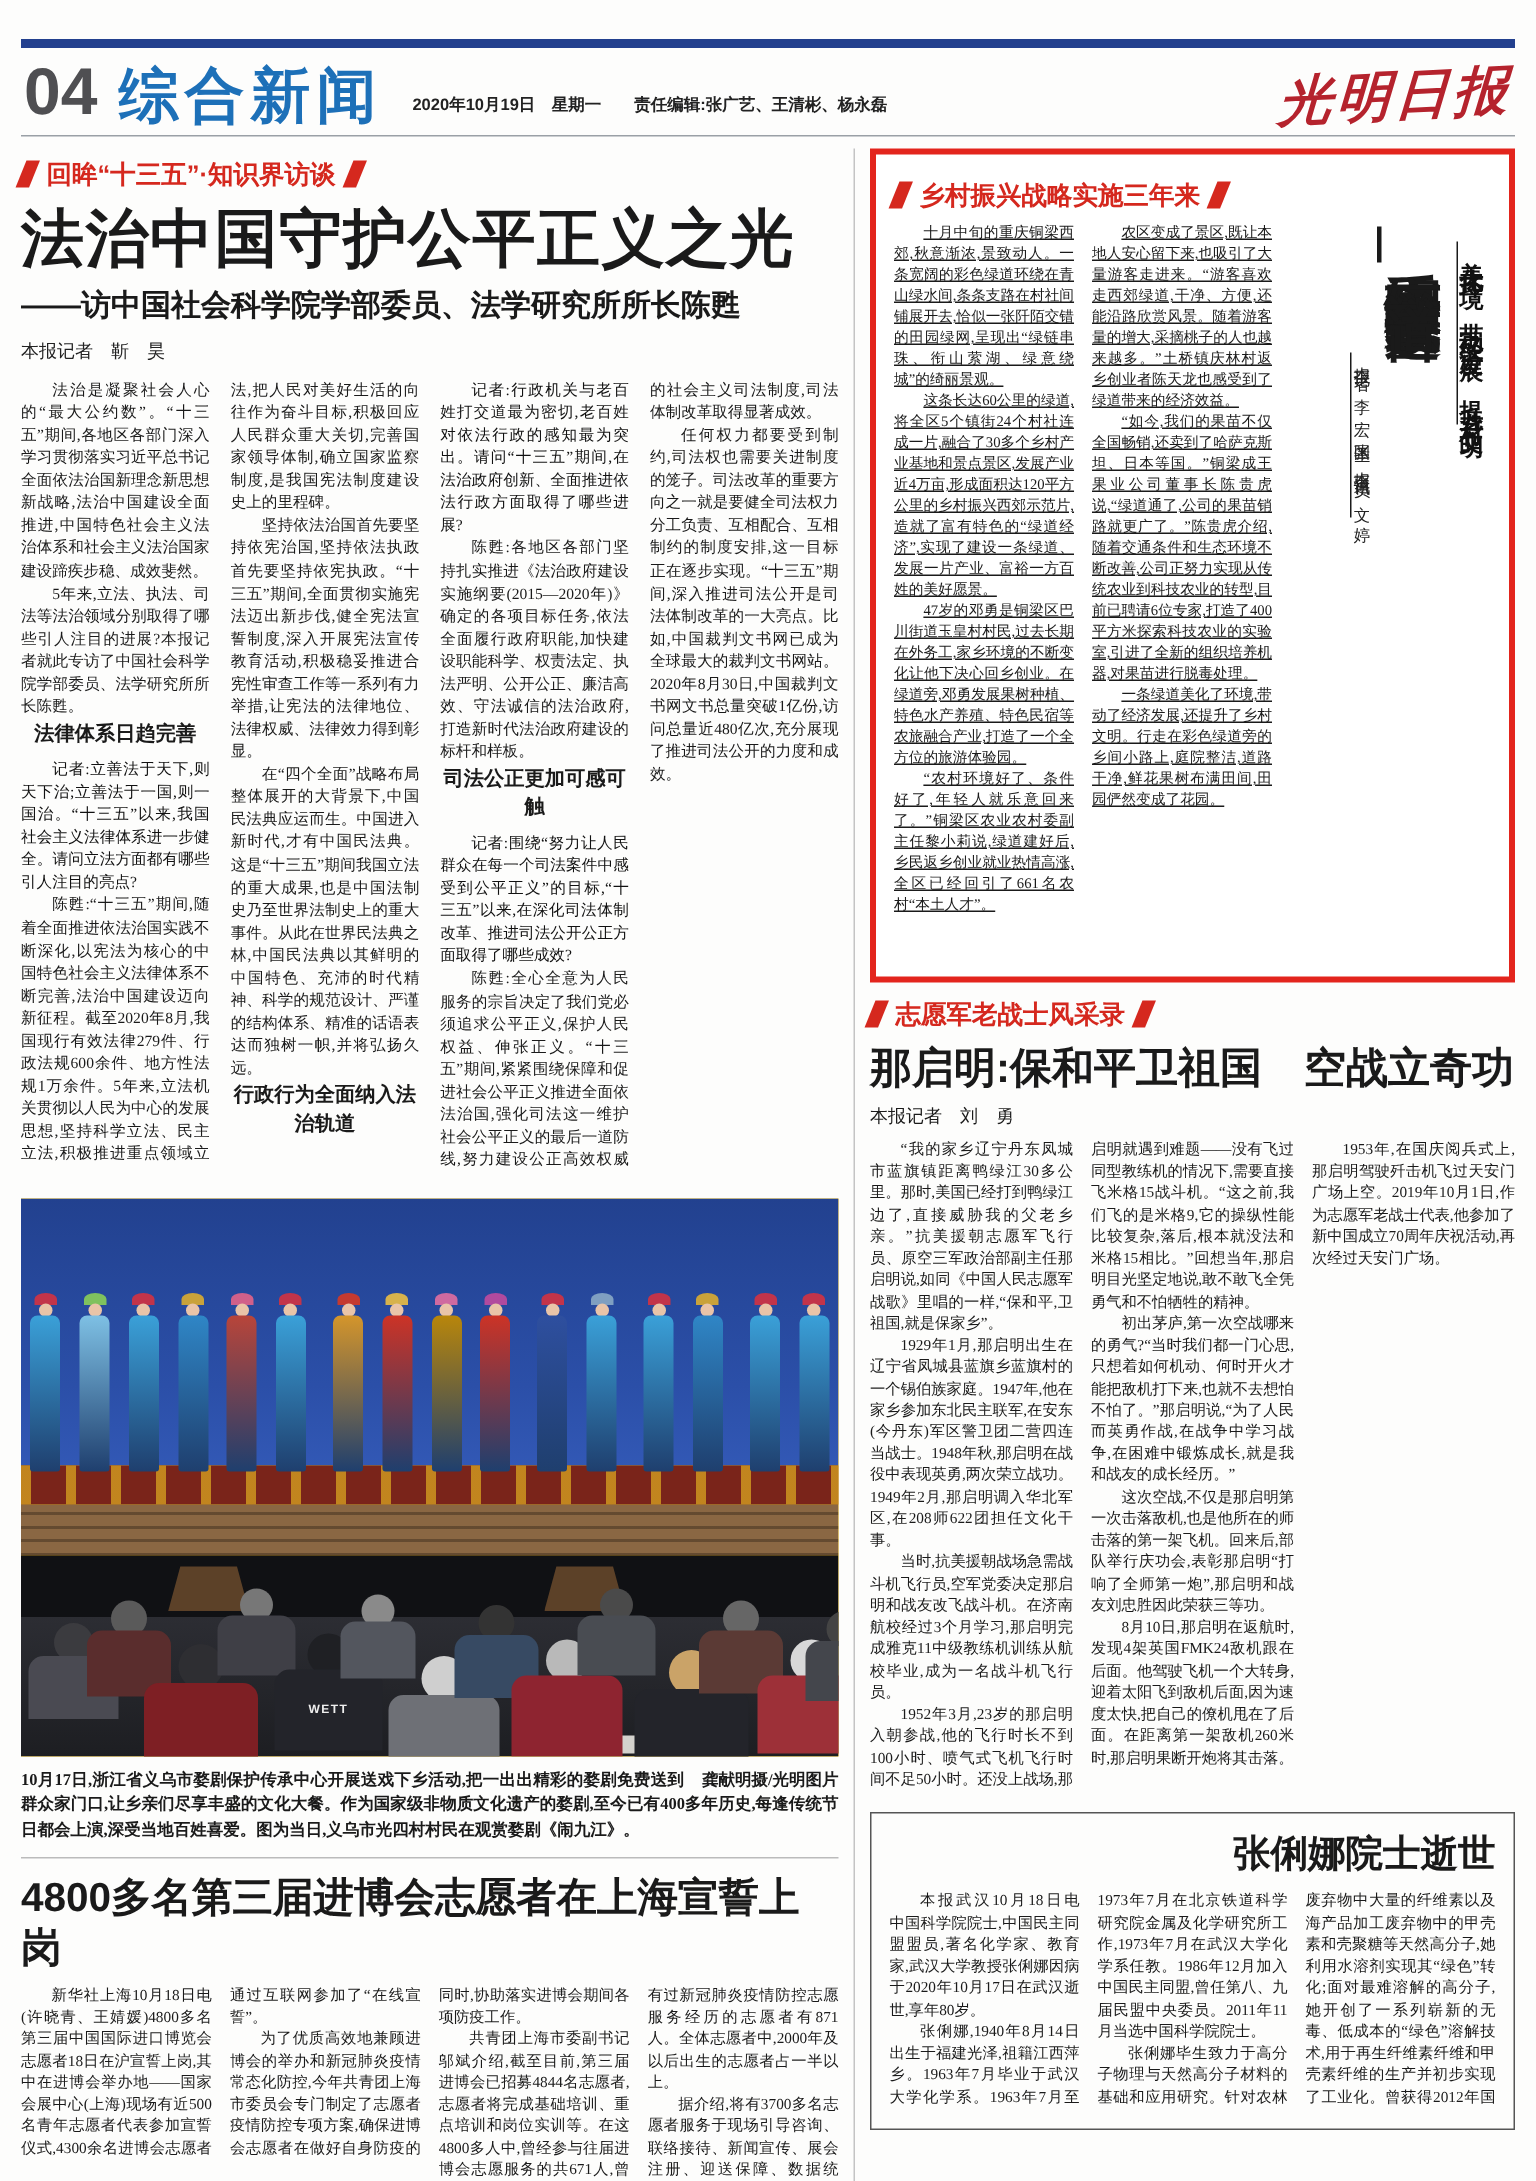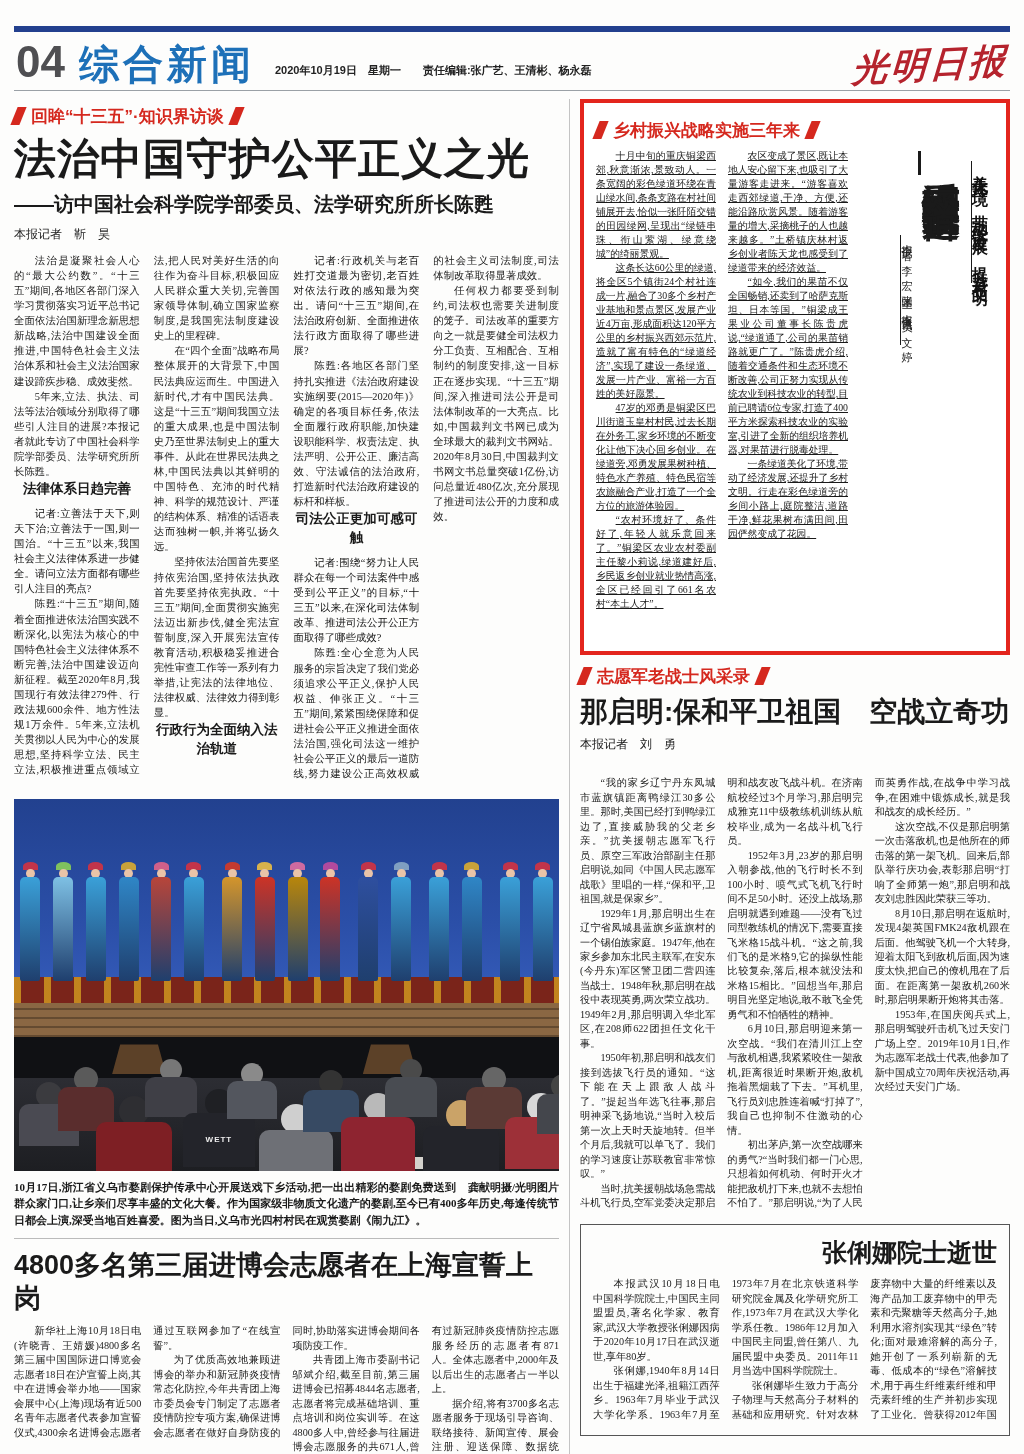"在“四个全面”战略布局整体展开的大背景下,中国民法典应运而生。中国进入新时代,才" p { order: before "坚持依法治国首先要坚持依宪治国,坚持依法执政首先要坚持依宪执政。“十三五”期间," -> after "坚持依法治国首先要坚持依宪治国,坚持依法执政首先要坚持依宪执政。“十三五”期间," }
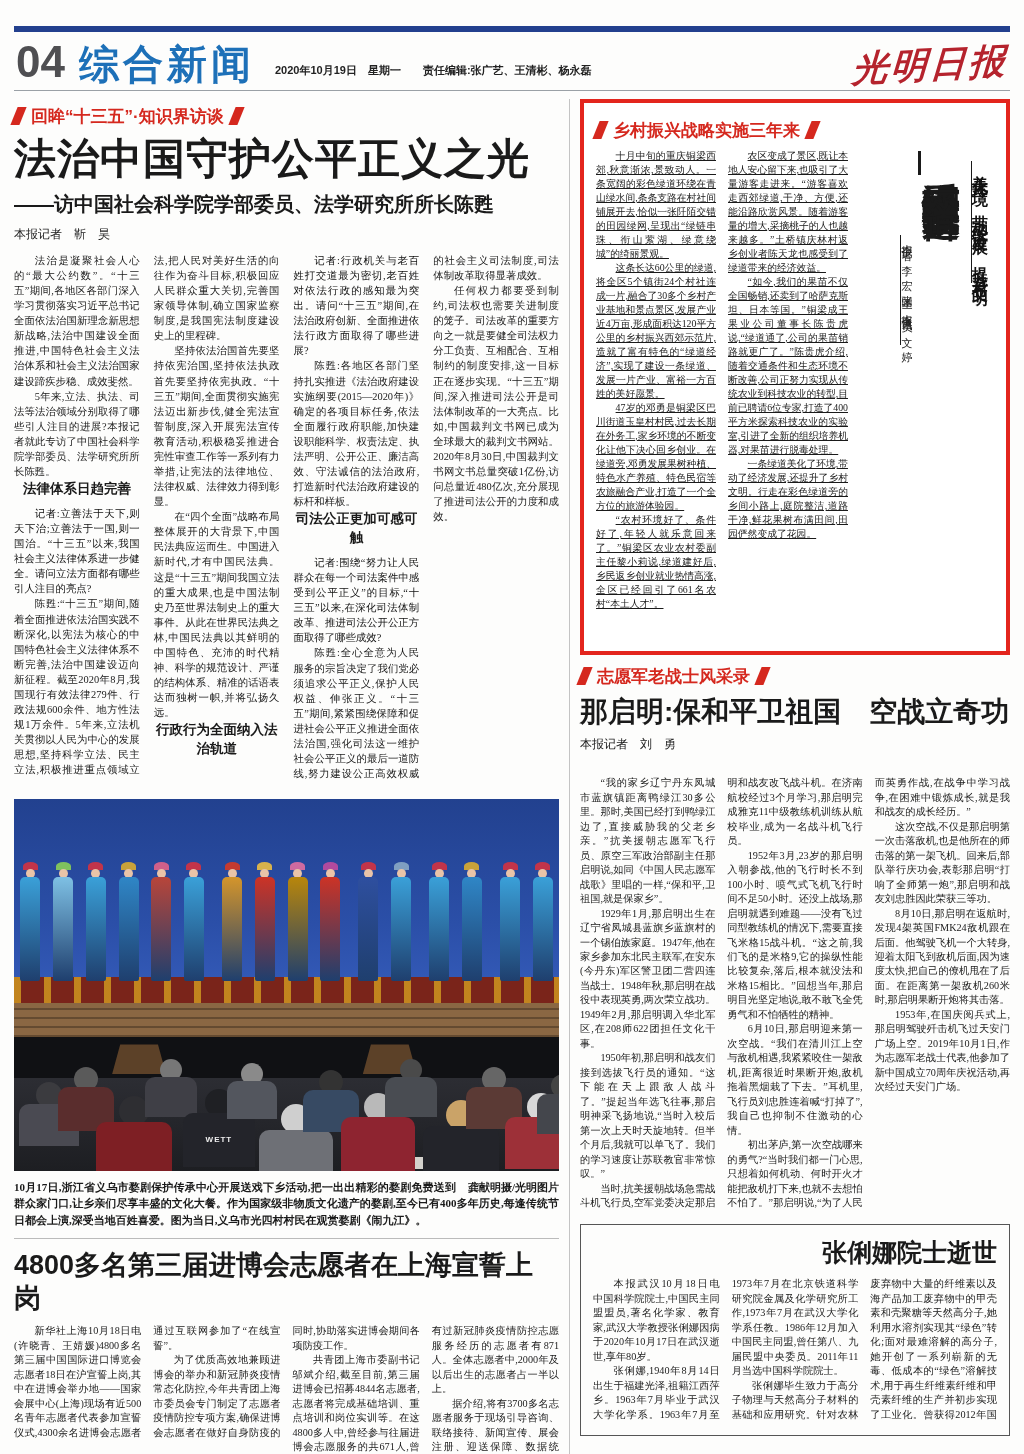"本报记者 刘 勇" .vet-byline { margin: 0 0 24px -> 0 0 8px }
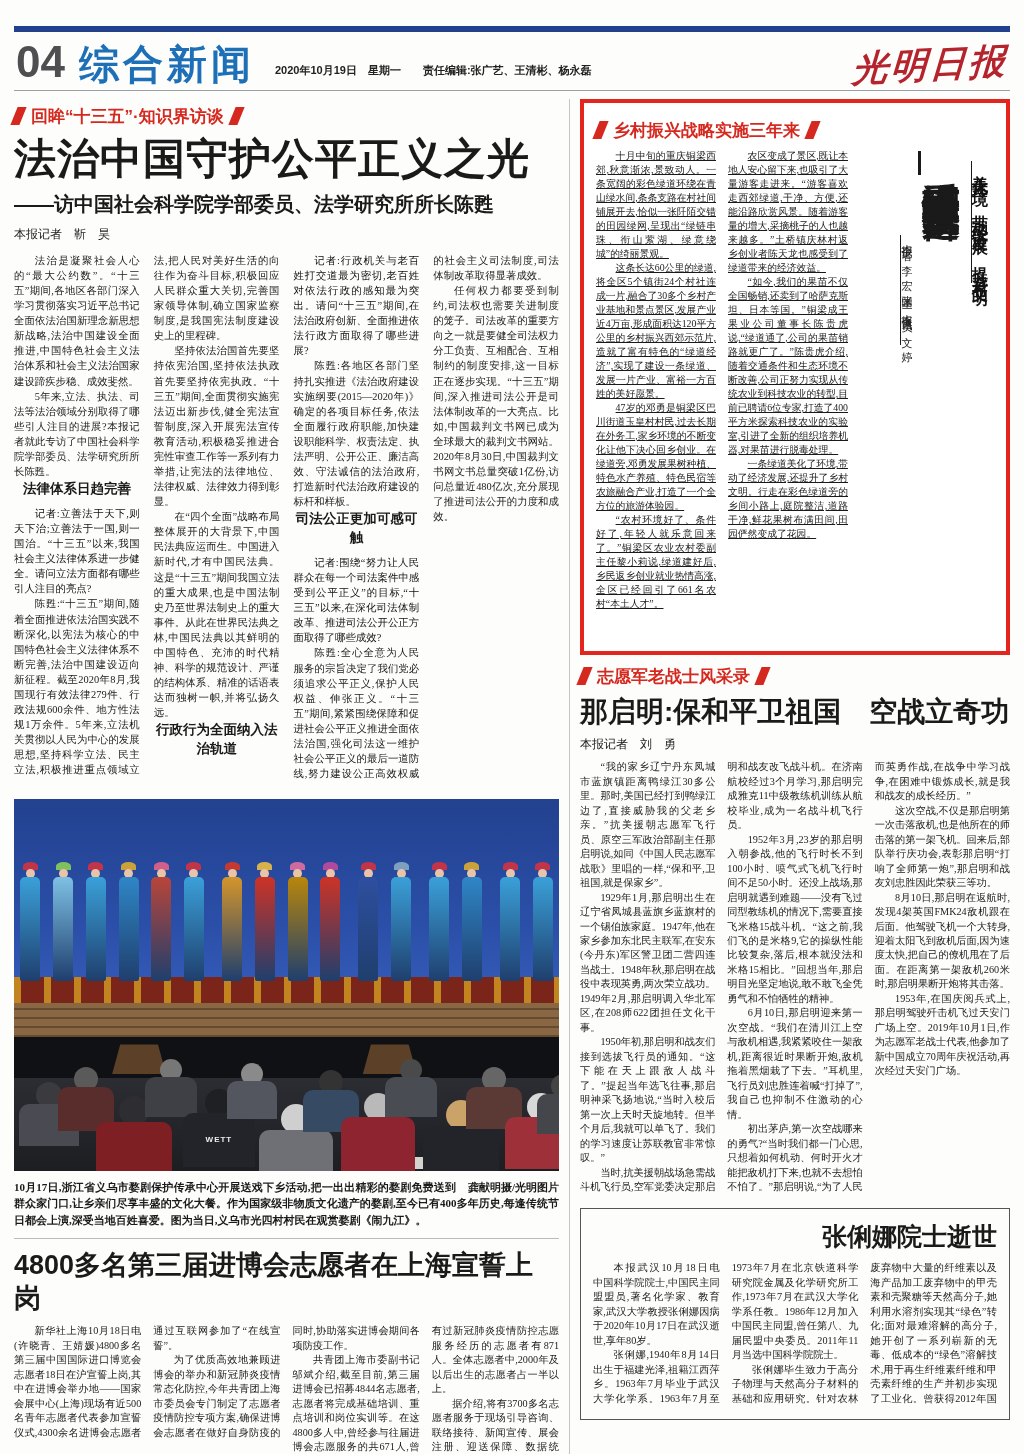"6月10日,那启明迎来第一次空战。“我们在清川江上空与敌机相遇,我紧紧咬住一架敌" p { html: <p>6月10日,那启明迎来第一次空战。“我们在清川江上空与敌机相遇,我紧紧咬住一架敌机,距离很近时果断开炮,敌机拖着黑烟栽了下去。”耳机里,飞行员刘忠胜连着喊“打掉了”,我自己也抑制不住激动的心情。</p> -> none }
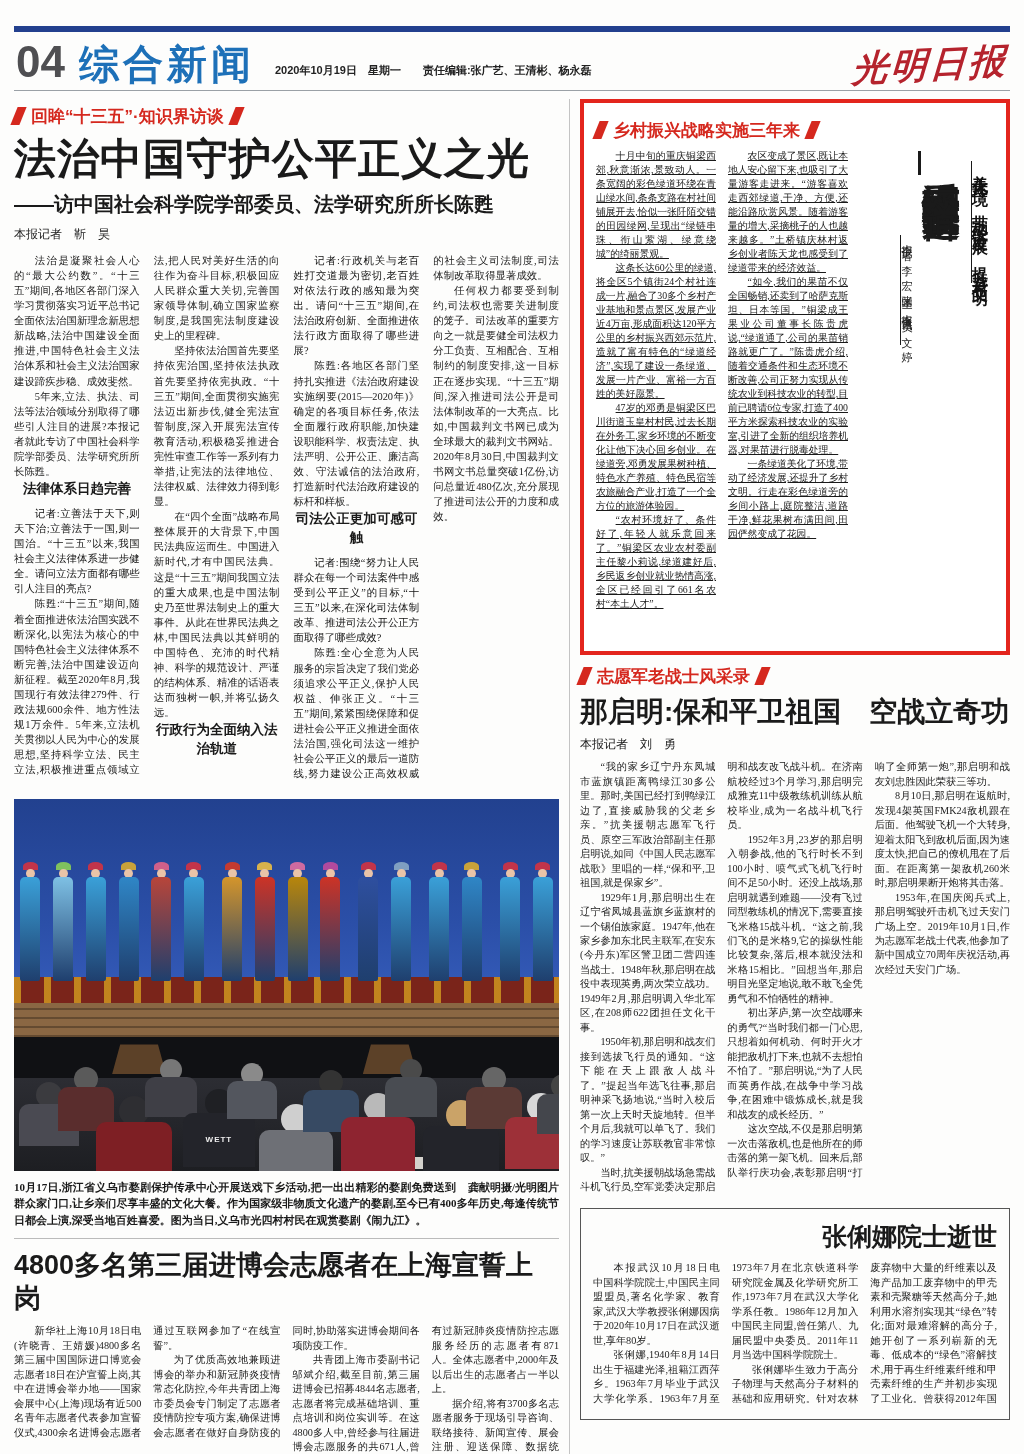"1950年初,那启明和战友们接到选拔飞行员的通知。“这下能在天上跟敌人战斗了。”" p { html: <p>1950年初,那启明和战友们接到选拔飞行员的通知。“这下能在天上跟敌人战斗了。”提起当年选飞往事,那启明神采飞扬地说,“当时入校后第一次上天时天旋地转。但半个月后,我就可以单飞了。我们的学习速度让苏联教官非常惊叹。”</p> -> none }
